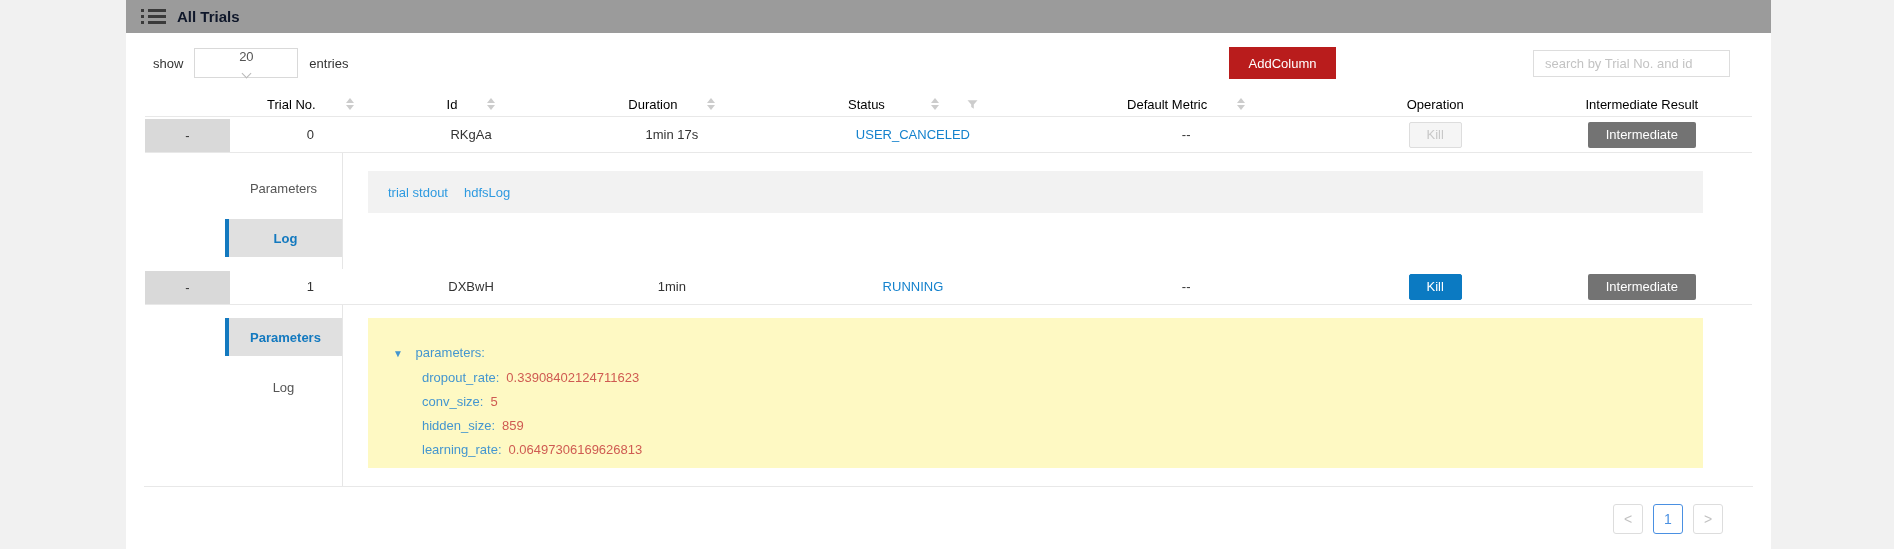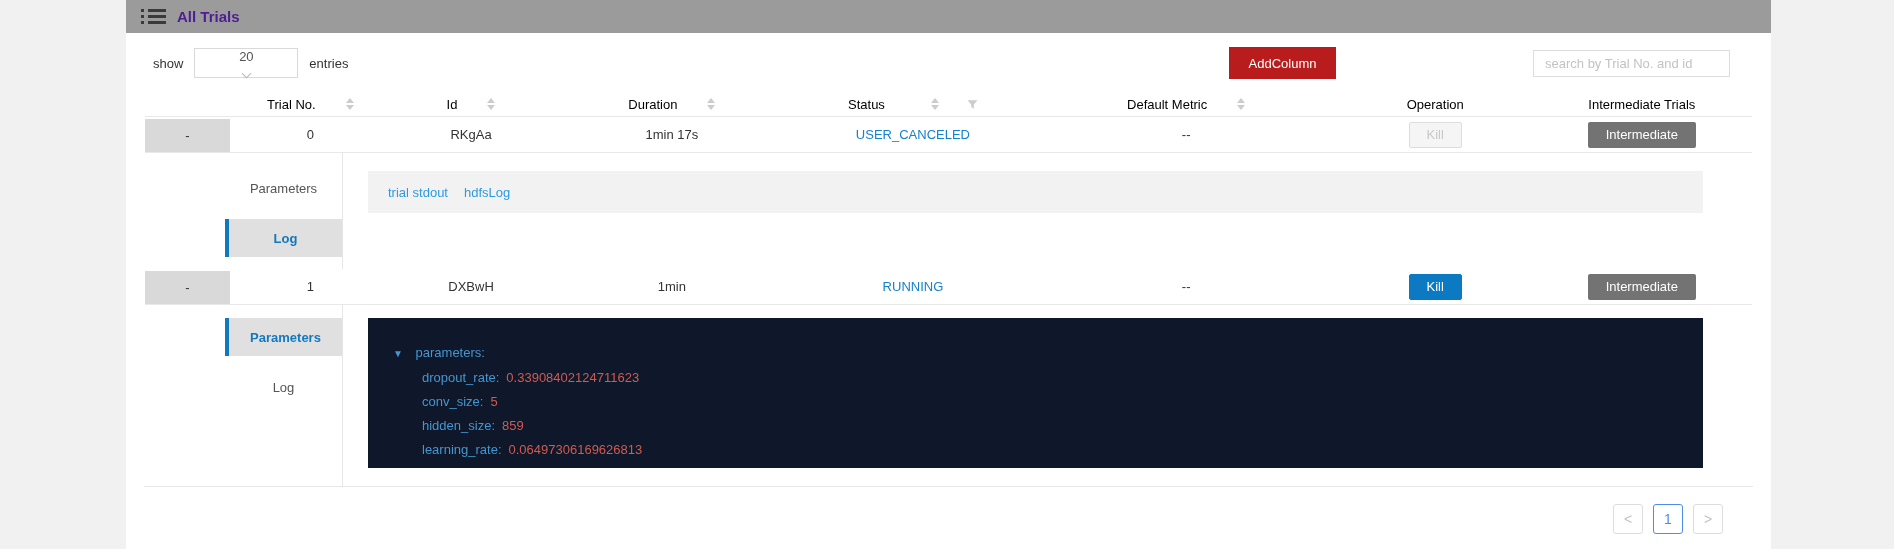"All Trials" .titlebar-title { color: #4c1d95 -> #0f172a }
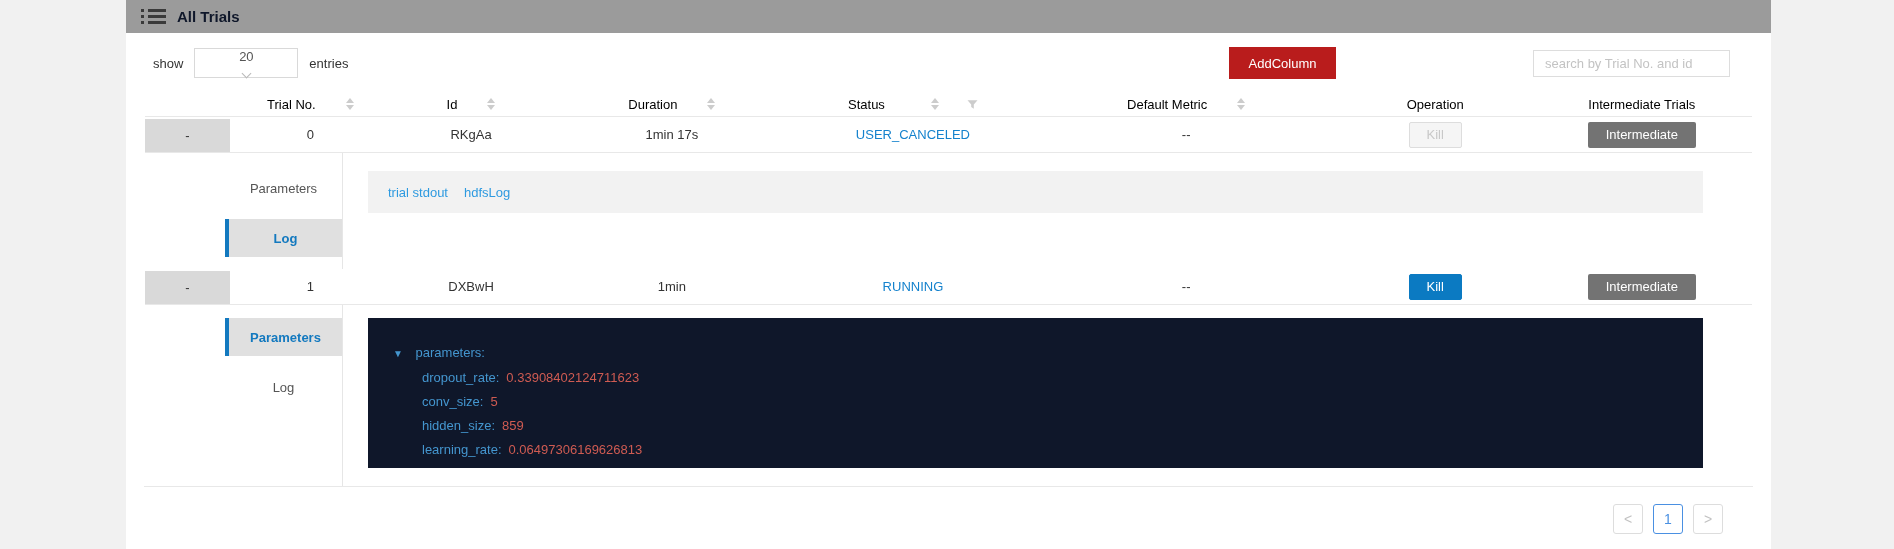"Intermediate Trials" span { text: Trials -> Result }
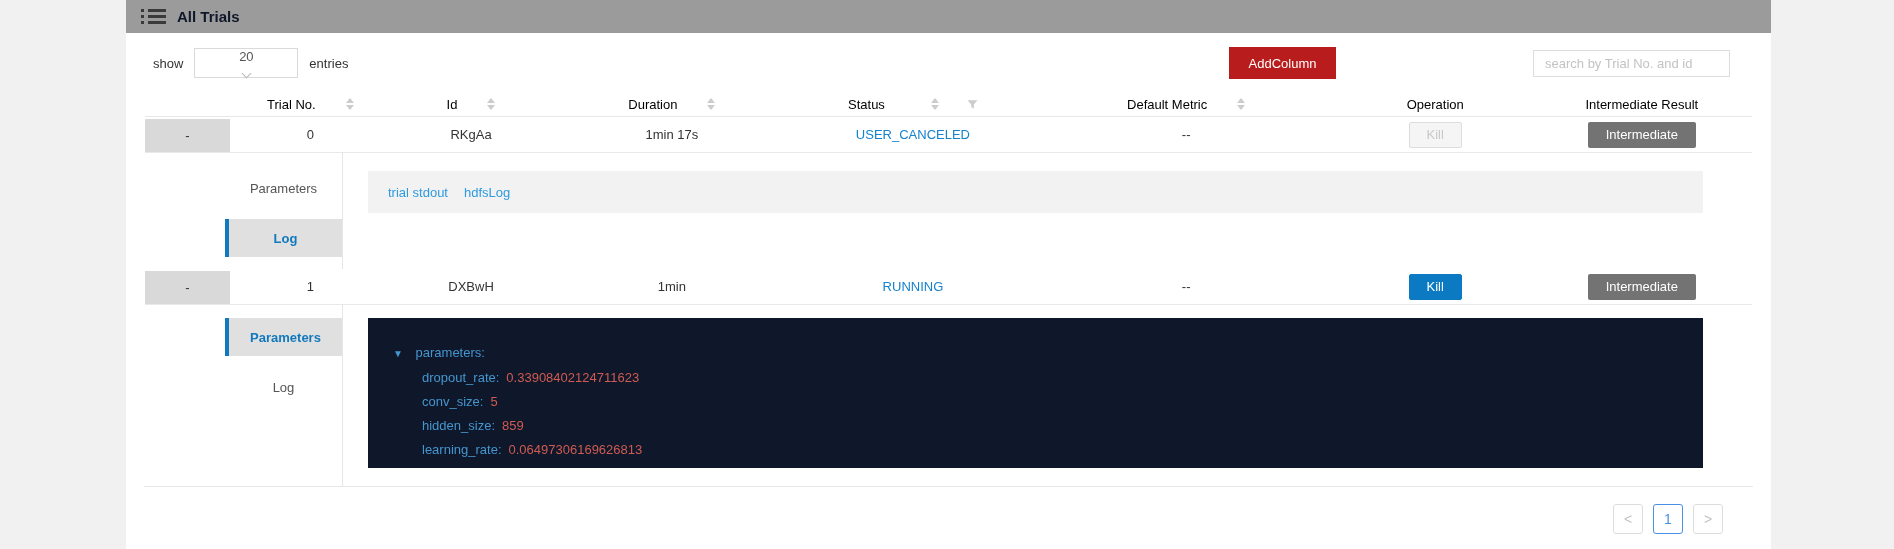"▼ parameters:" .params-panel { background: #0f172a -> #fef9c3 }
